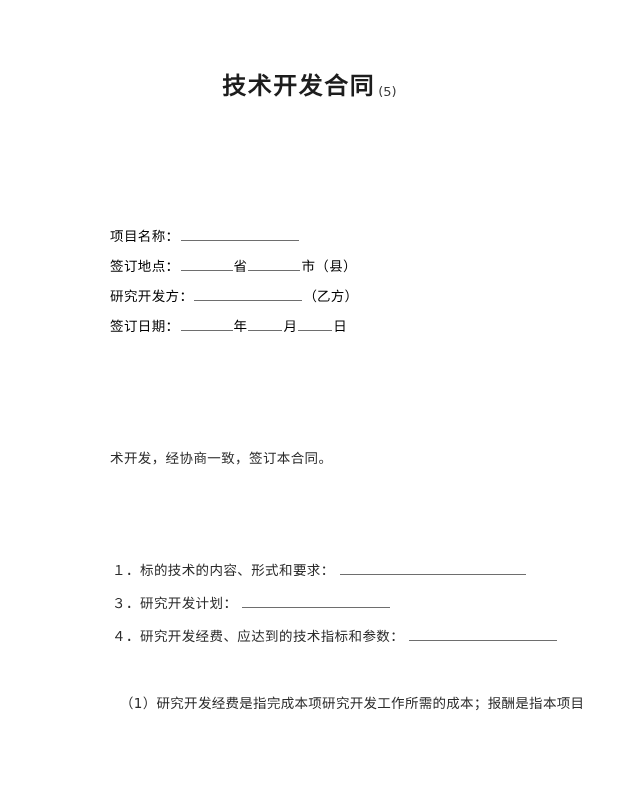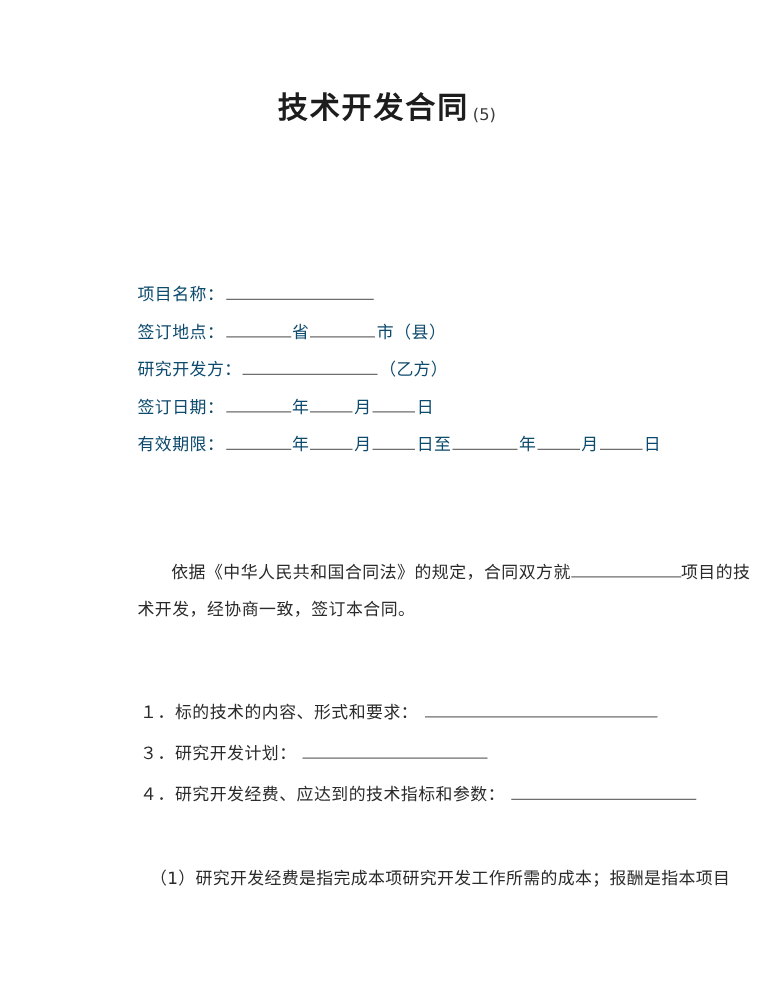"项目名称：" .form-row { color: #0c4a6e -> #000000 }
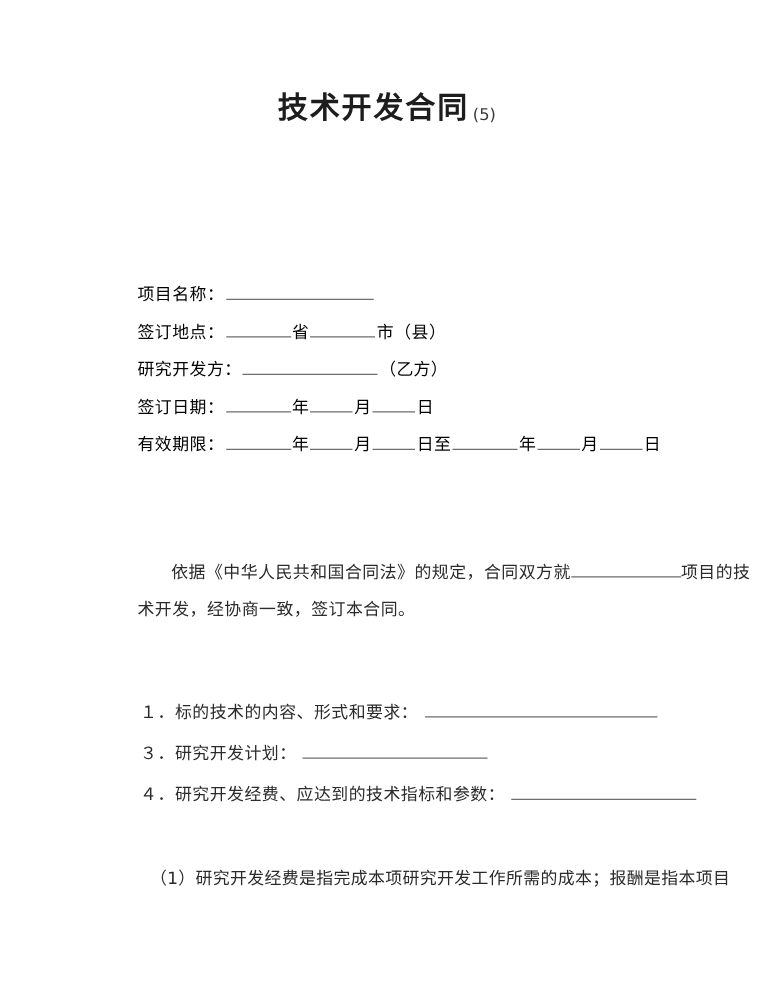"有效期限： 年 月 日至 年" div.form-row { html: <div> <span>有效期限：</span><span></span><span>年</span><span></span><span>月</span><span></span><span>日</span><span>至</span><span></span><span>年</span><span></span><span>月</span><span></span><span>日</span> </div> -> none }
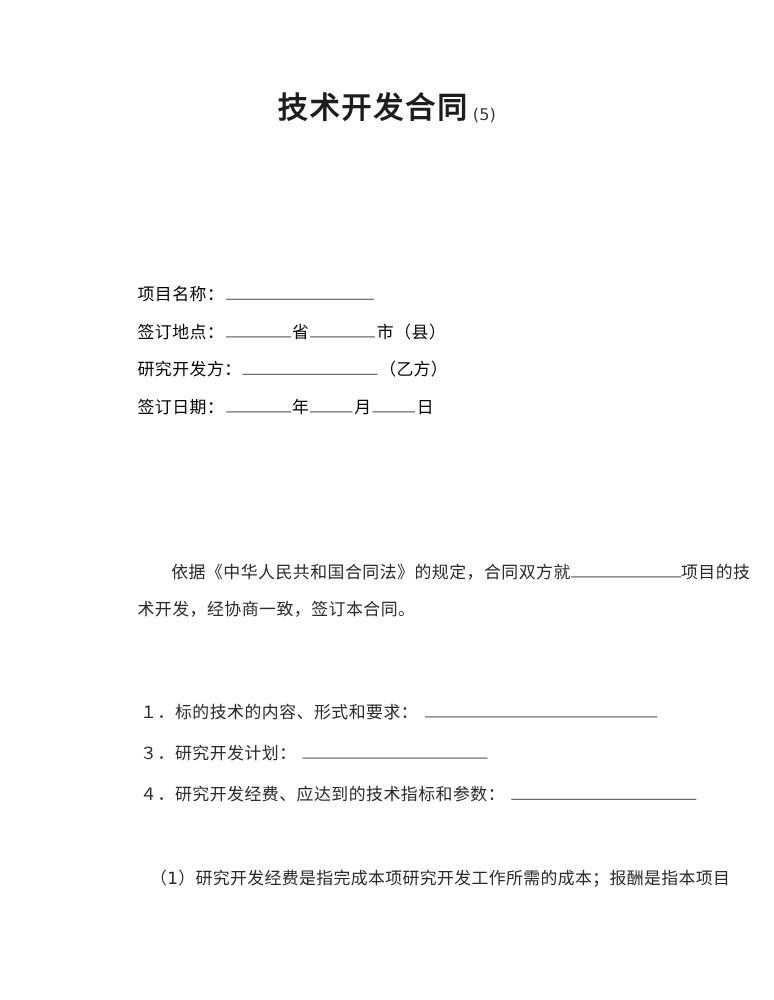"依据《中华人民共和国合同法》的规定，合同双方就 项目的技" div.intro-line { html: <div> <span>依据《中华人民共和国合同法》的规定，合同双方就</span><span></span><span>项目的技</span> </div> -> none }
